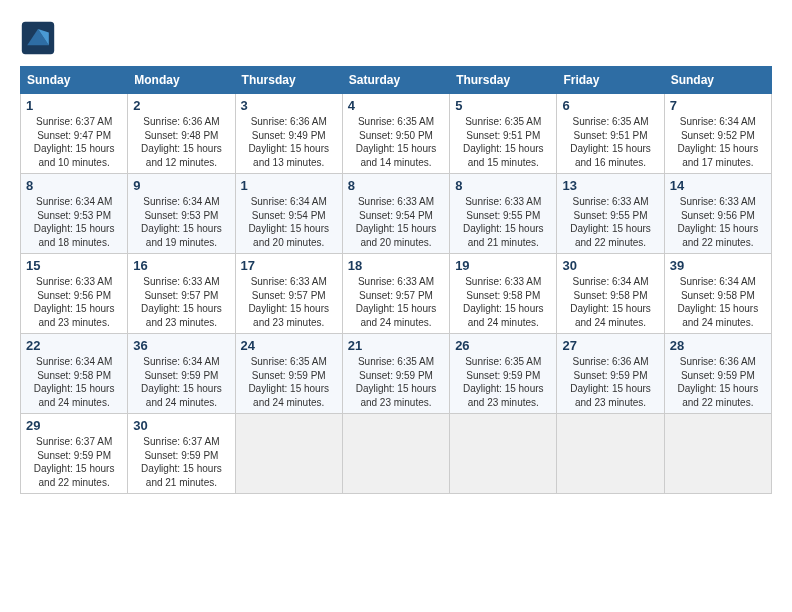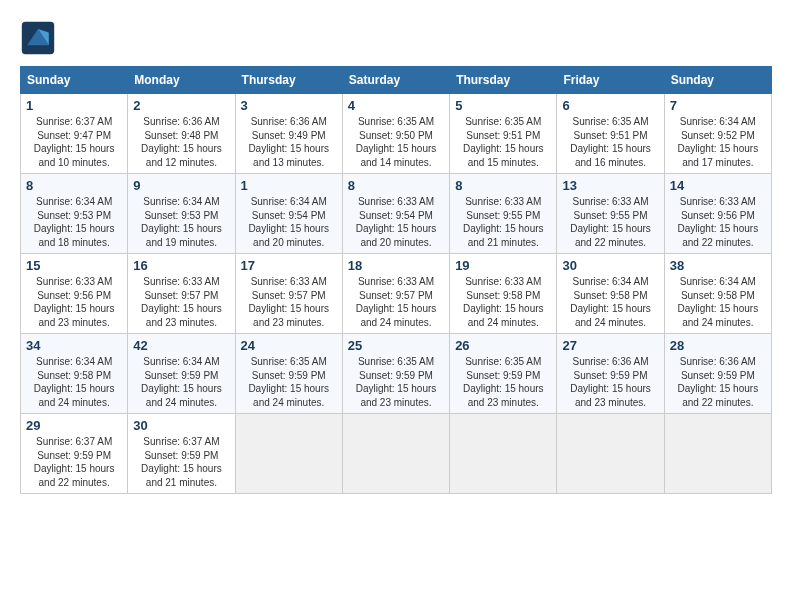"38" span.day-num { text: 38 -> 39 }
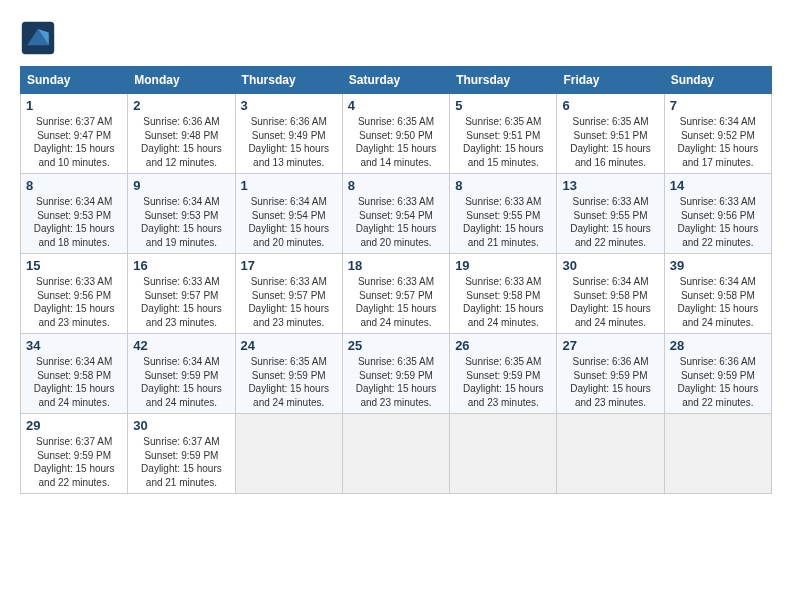"34" span.day-num { text: 34 -> 22 }
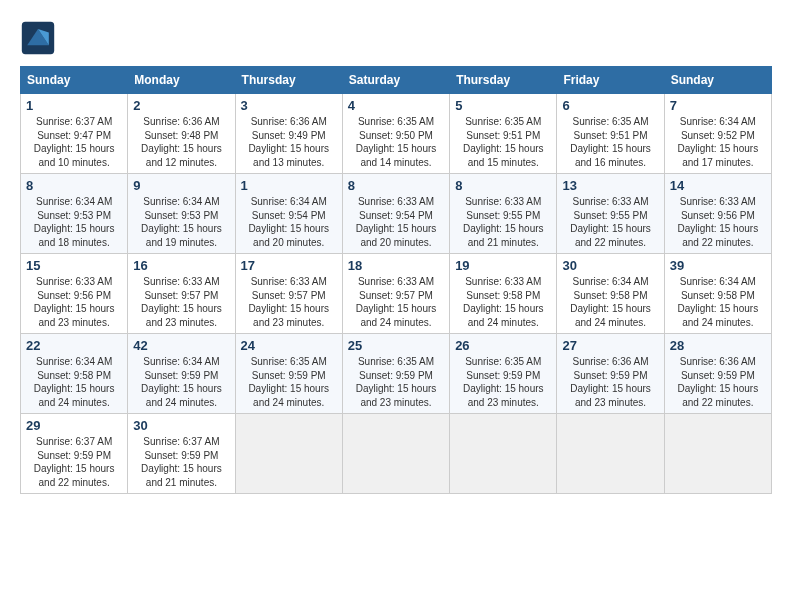"42" span.day-num { text: 42 -> 36 }
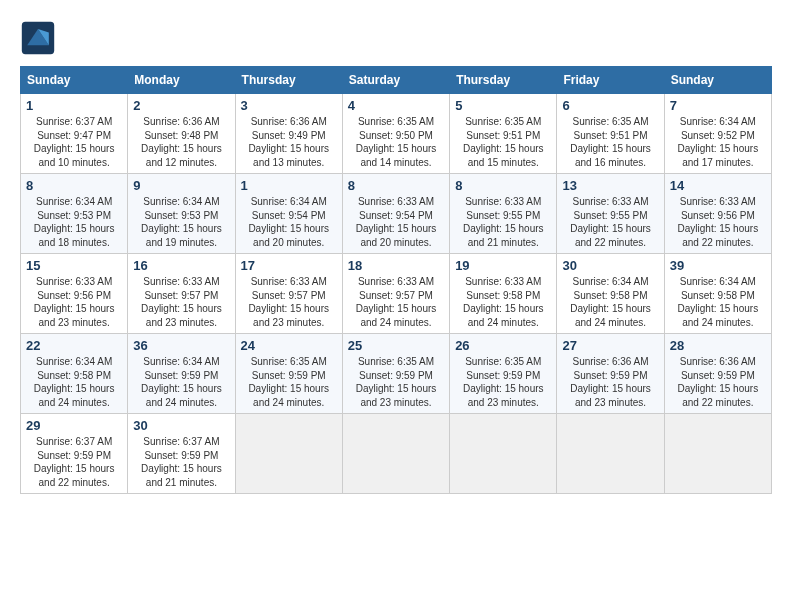"25" span.day-num { text: 25 -> 21 }
